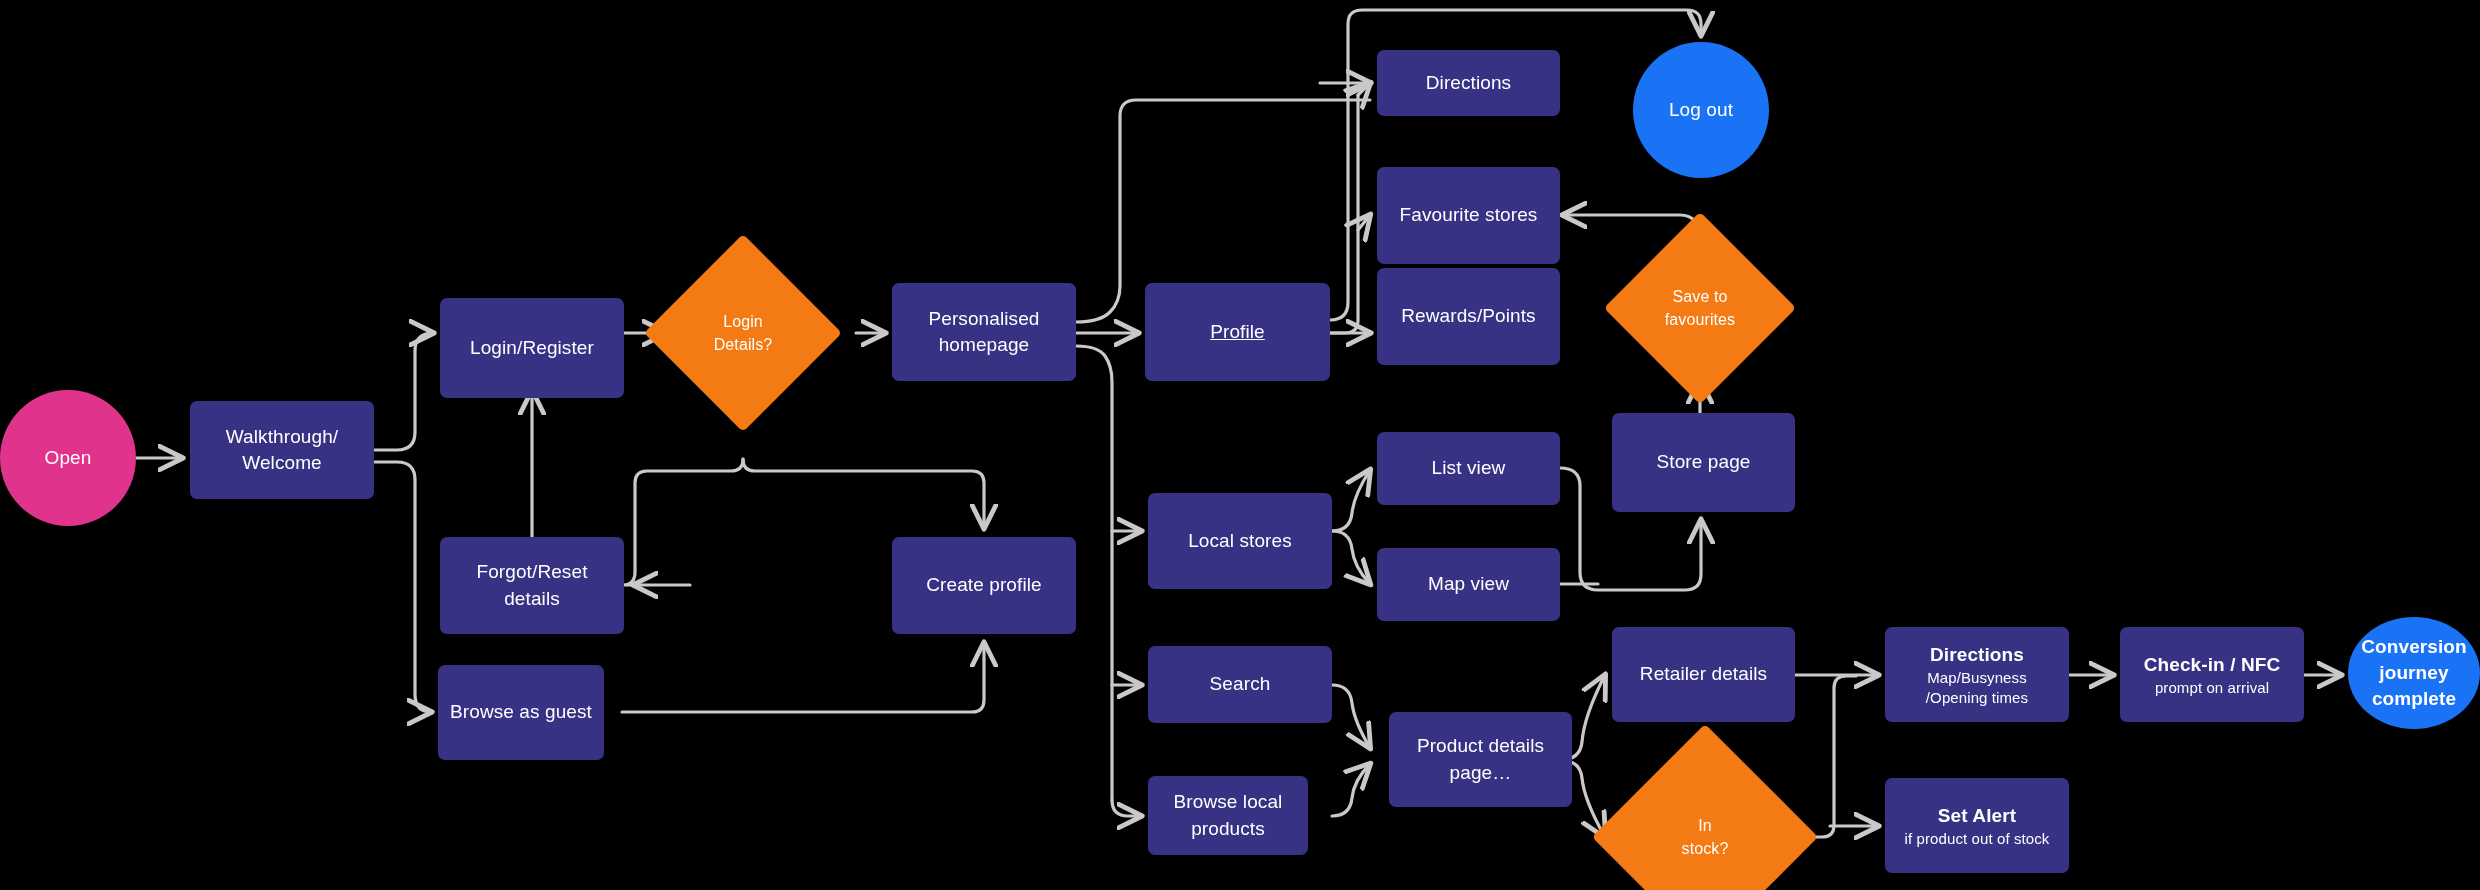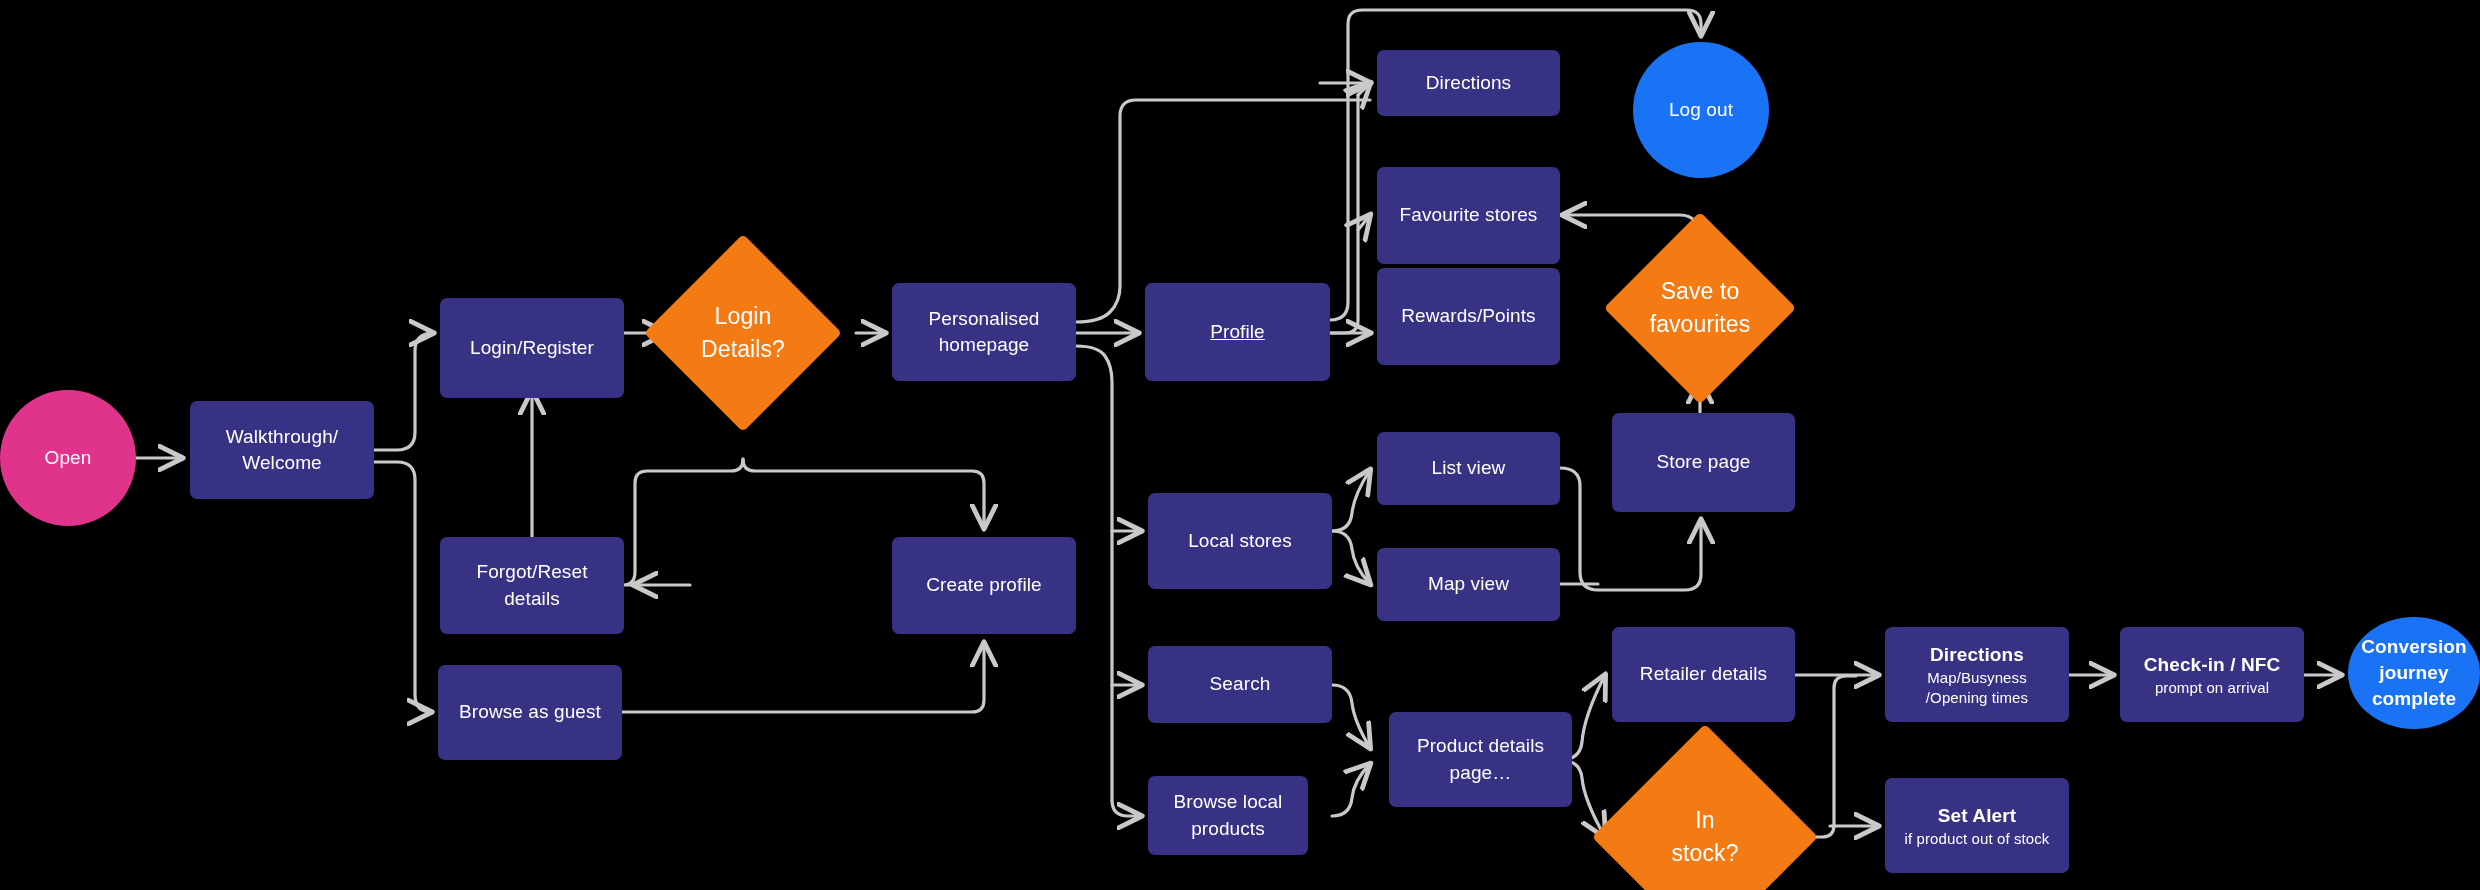"Save to" .node.diamond .title { font-size: 23px -> 16px }
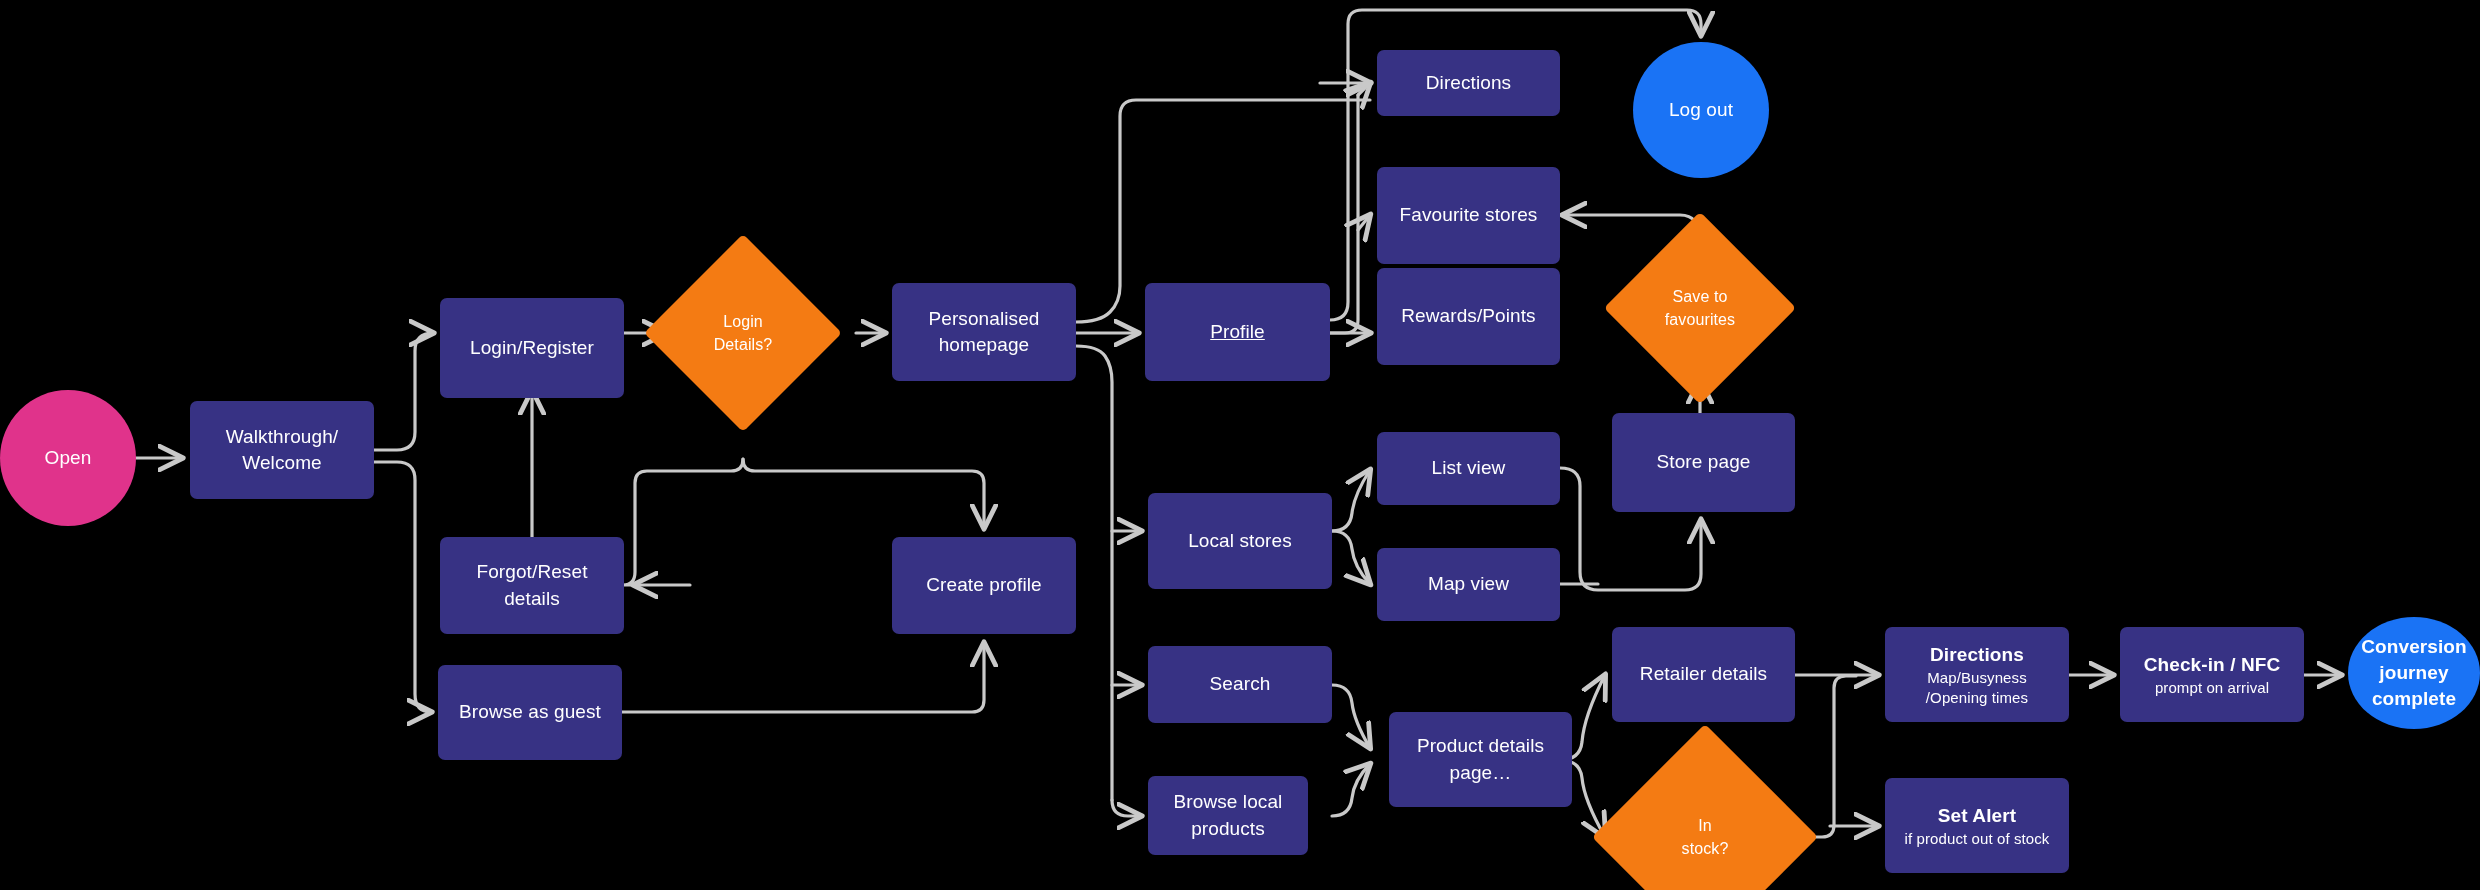"Browse as guest" div.node { width: 184px -> 166px }
